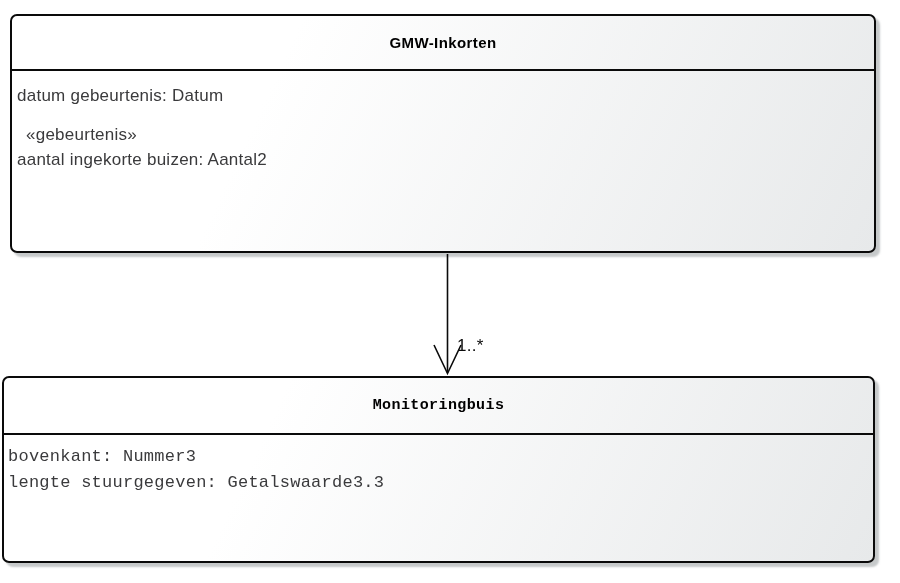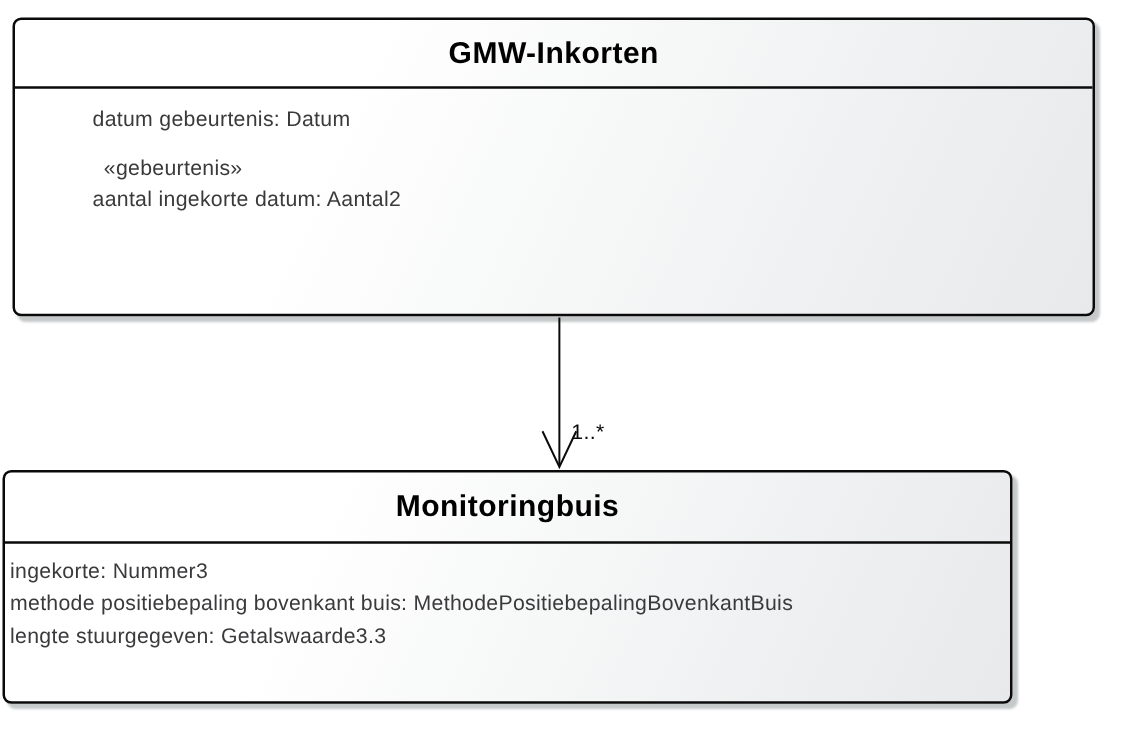"GMW-Inkorten" .uml-title { font-size: 24px -> 15px }
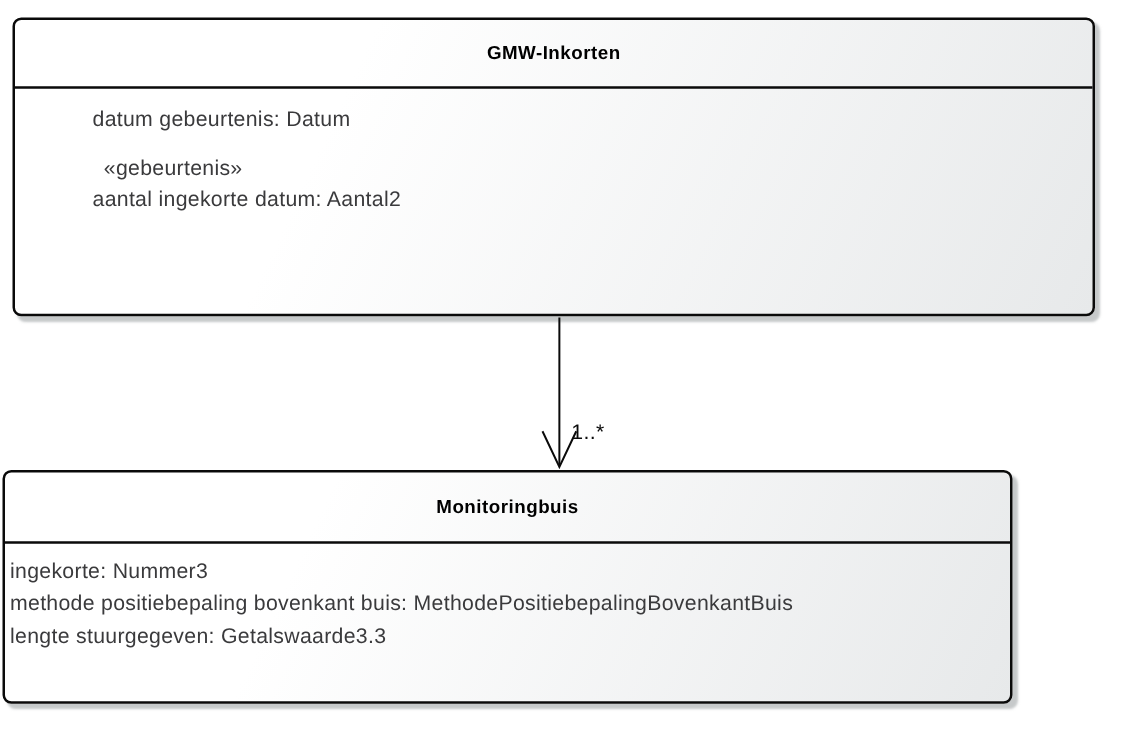"datum gebeurtenis: Datum" .box1 .uml-attrs { margin-left: 43px -> none; padding: 12px 5px 0 19px -> 12px 5px 0 5px }
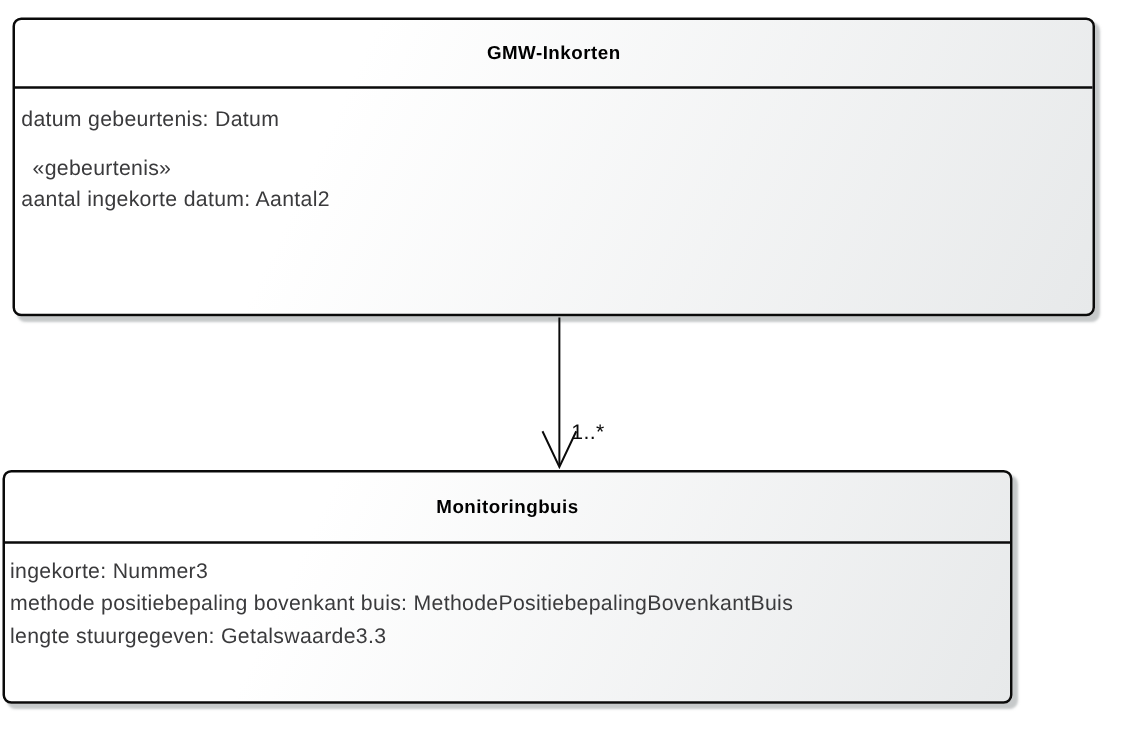"aantal ingekorte datum: Aantal2" div.attr { text: datum -> buizen }
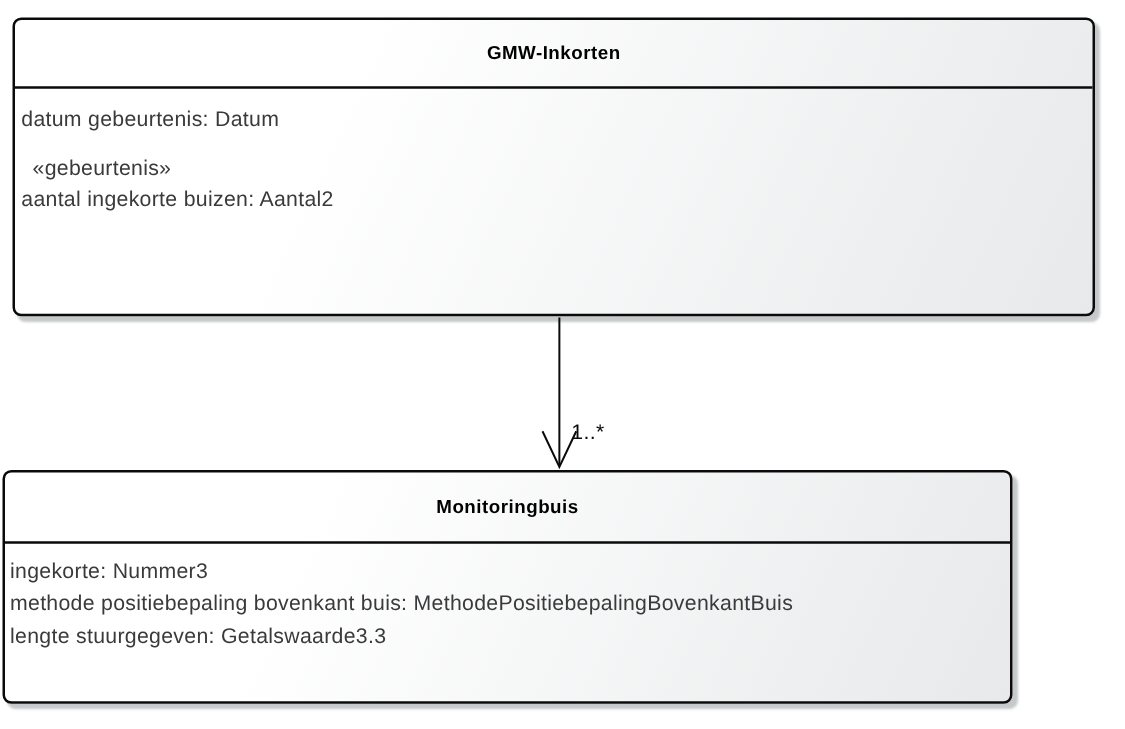"Monitoringbuis" .box2 { font-family: none -> Liberation Mono, monospace; width: 808px -> 873px }
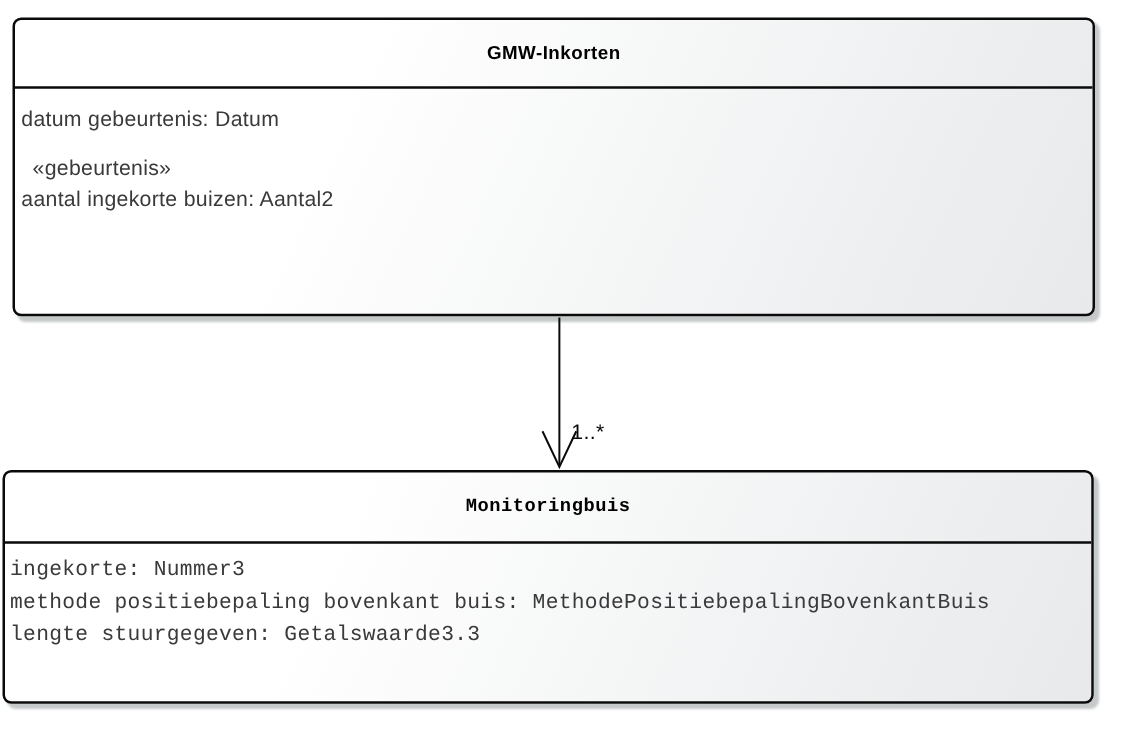"ingekorte: Nummer3" div.attr { text: ingekorte -> bovenkant }
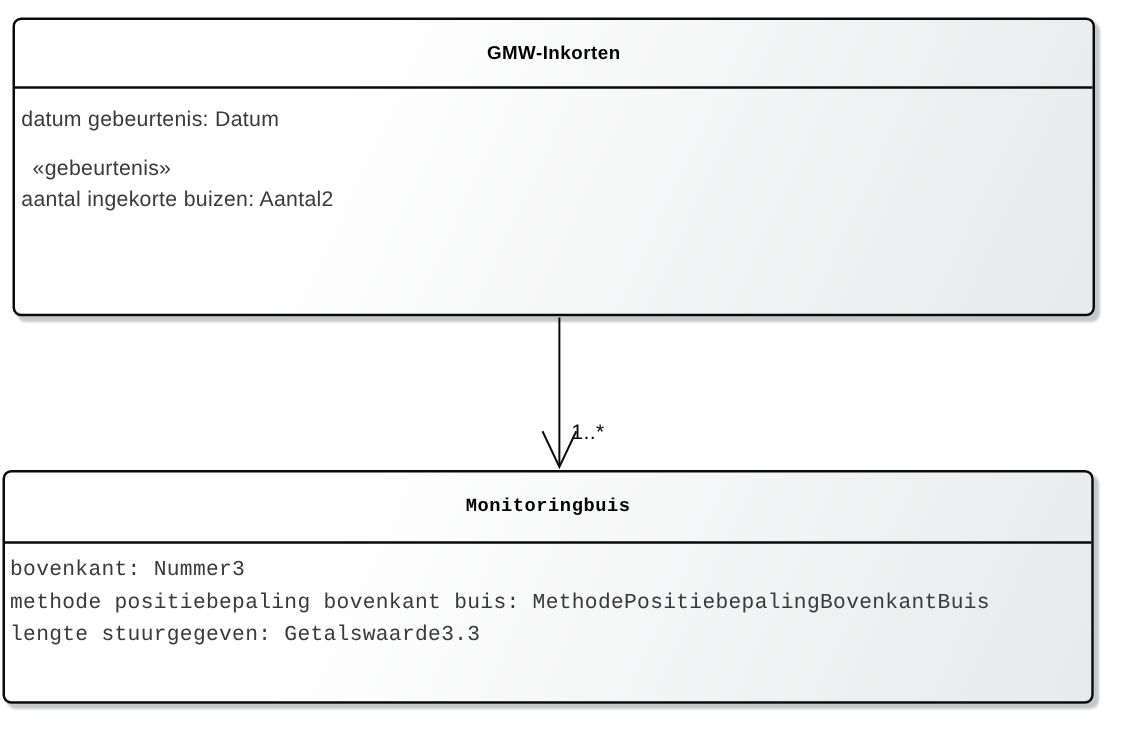"methode positiebepaling bovenkant buis:" div.attr { html: <div>methode positiebepaling bovenkant buis: MethodePositiebepalingBovenkantBuis</div> -> none }
